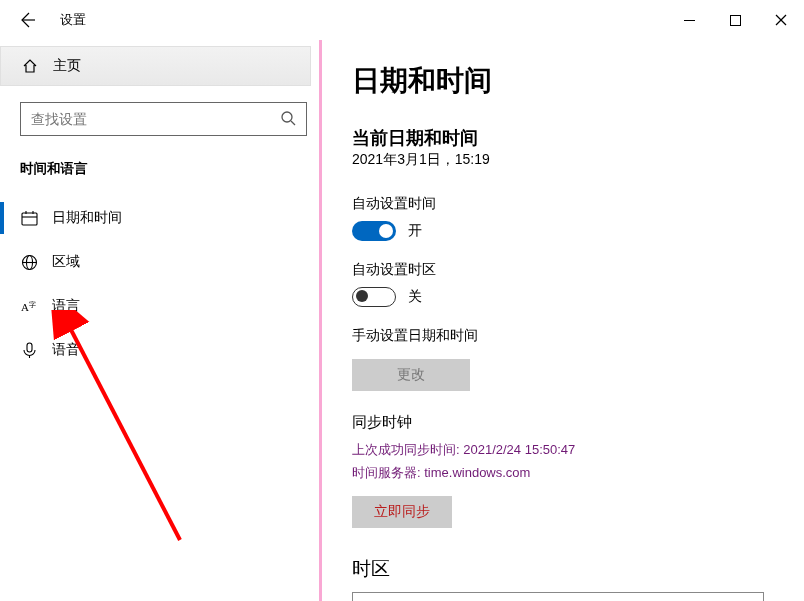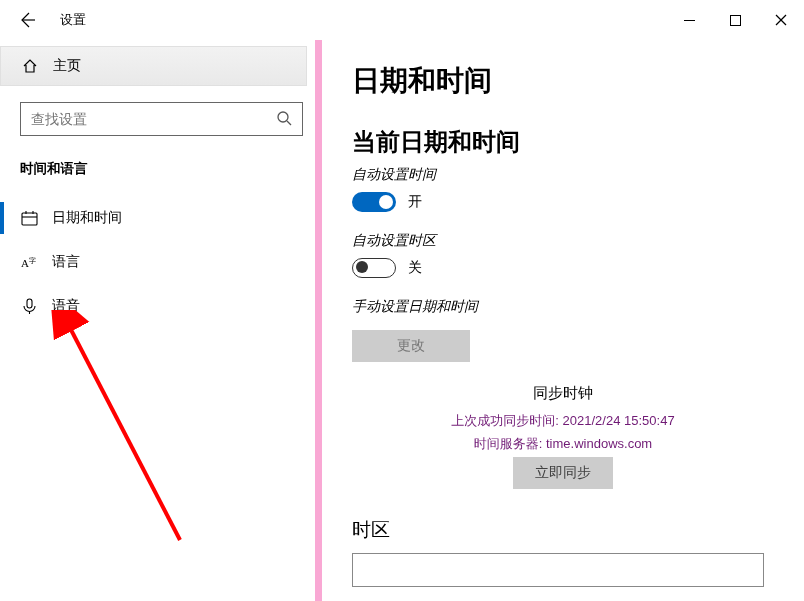"主页" .sidebar { border-right: 7px solid #f9a8d4 -> 3px solid #f9a8d4 }
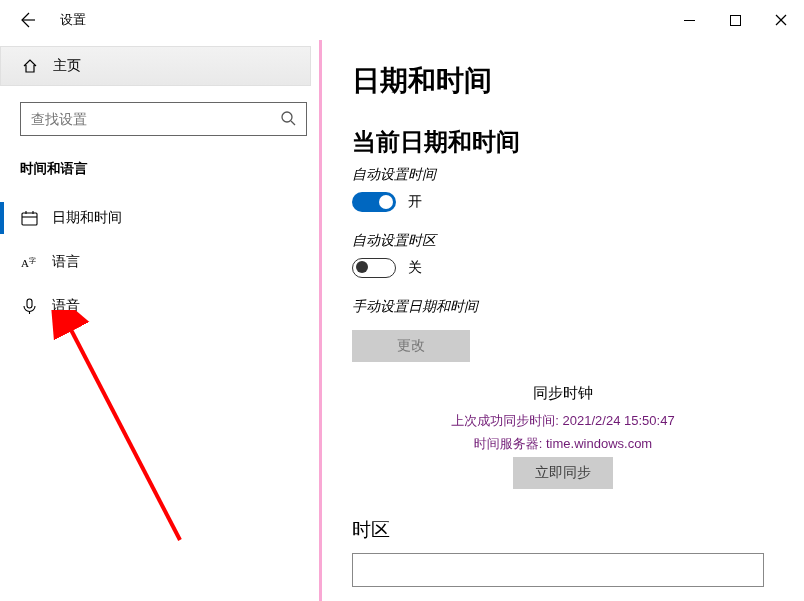"当前日期和时间" h2 { font-size: 24px -> 18px; margin-bottom: 8px -> 1px }
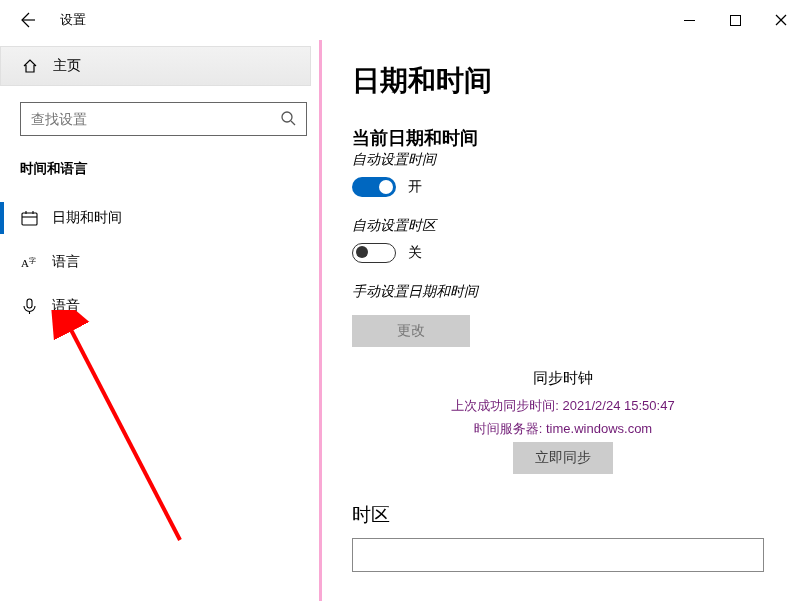"2021年3月1日，15:19" div.current-dt { html: none -> <div>2021年3月1日，15:19</div> }
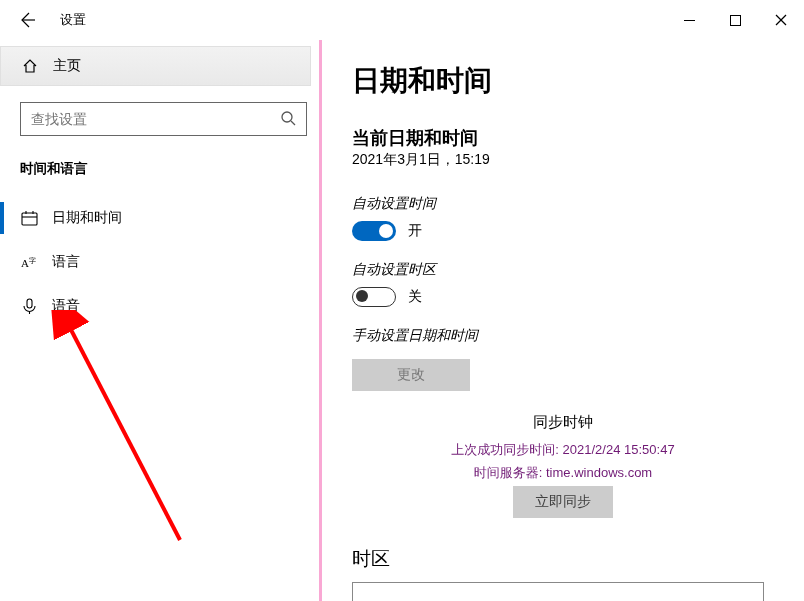"自动设置时间" .setting-label { font-style: italic -> none }
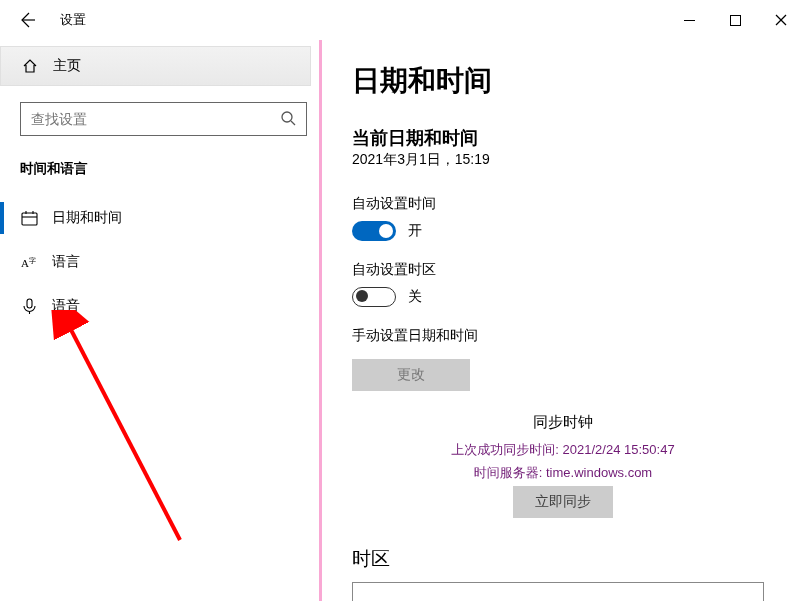"区域" div.nav-item { html: none -> <div> <span> <svg> <circle></circle> <ellipse></ellipse> <line></line> </svg> </span> <span>区域</span> </div> }
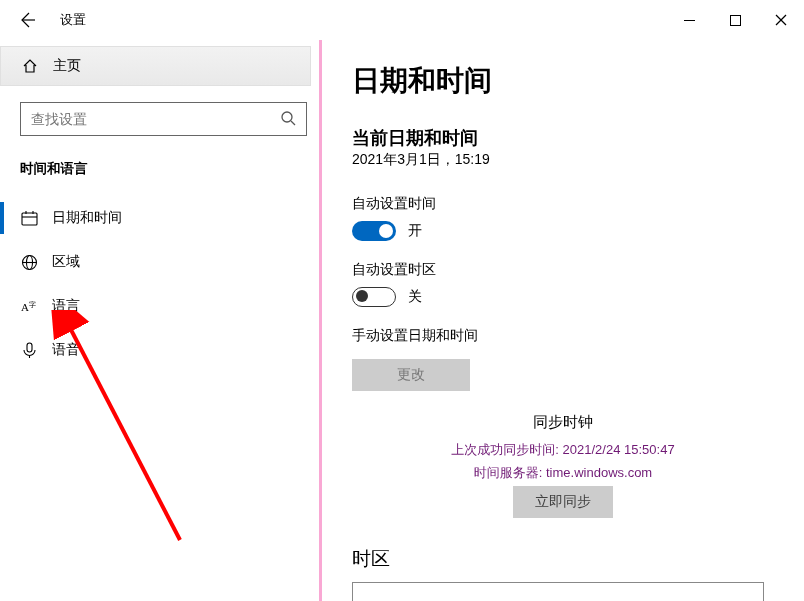"同步时钟" .sync-section { text-align: center -> none }
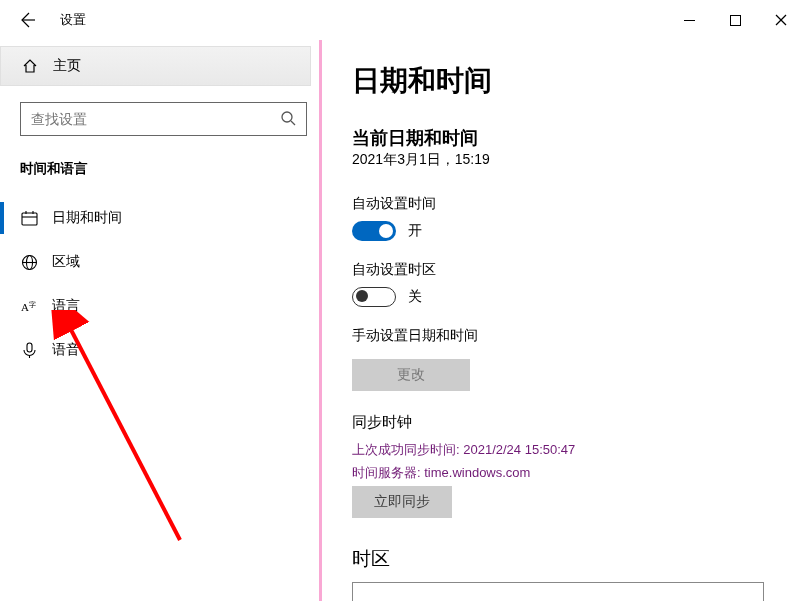"立即同步" .btn-normal { color: #404040 -> #b91c1c; margin-top: none -> 10px }
